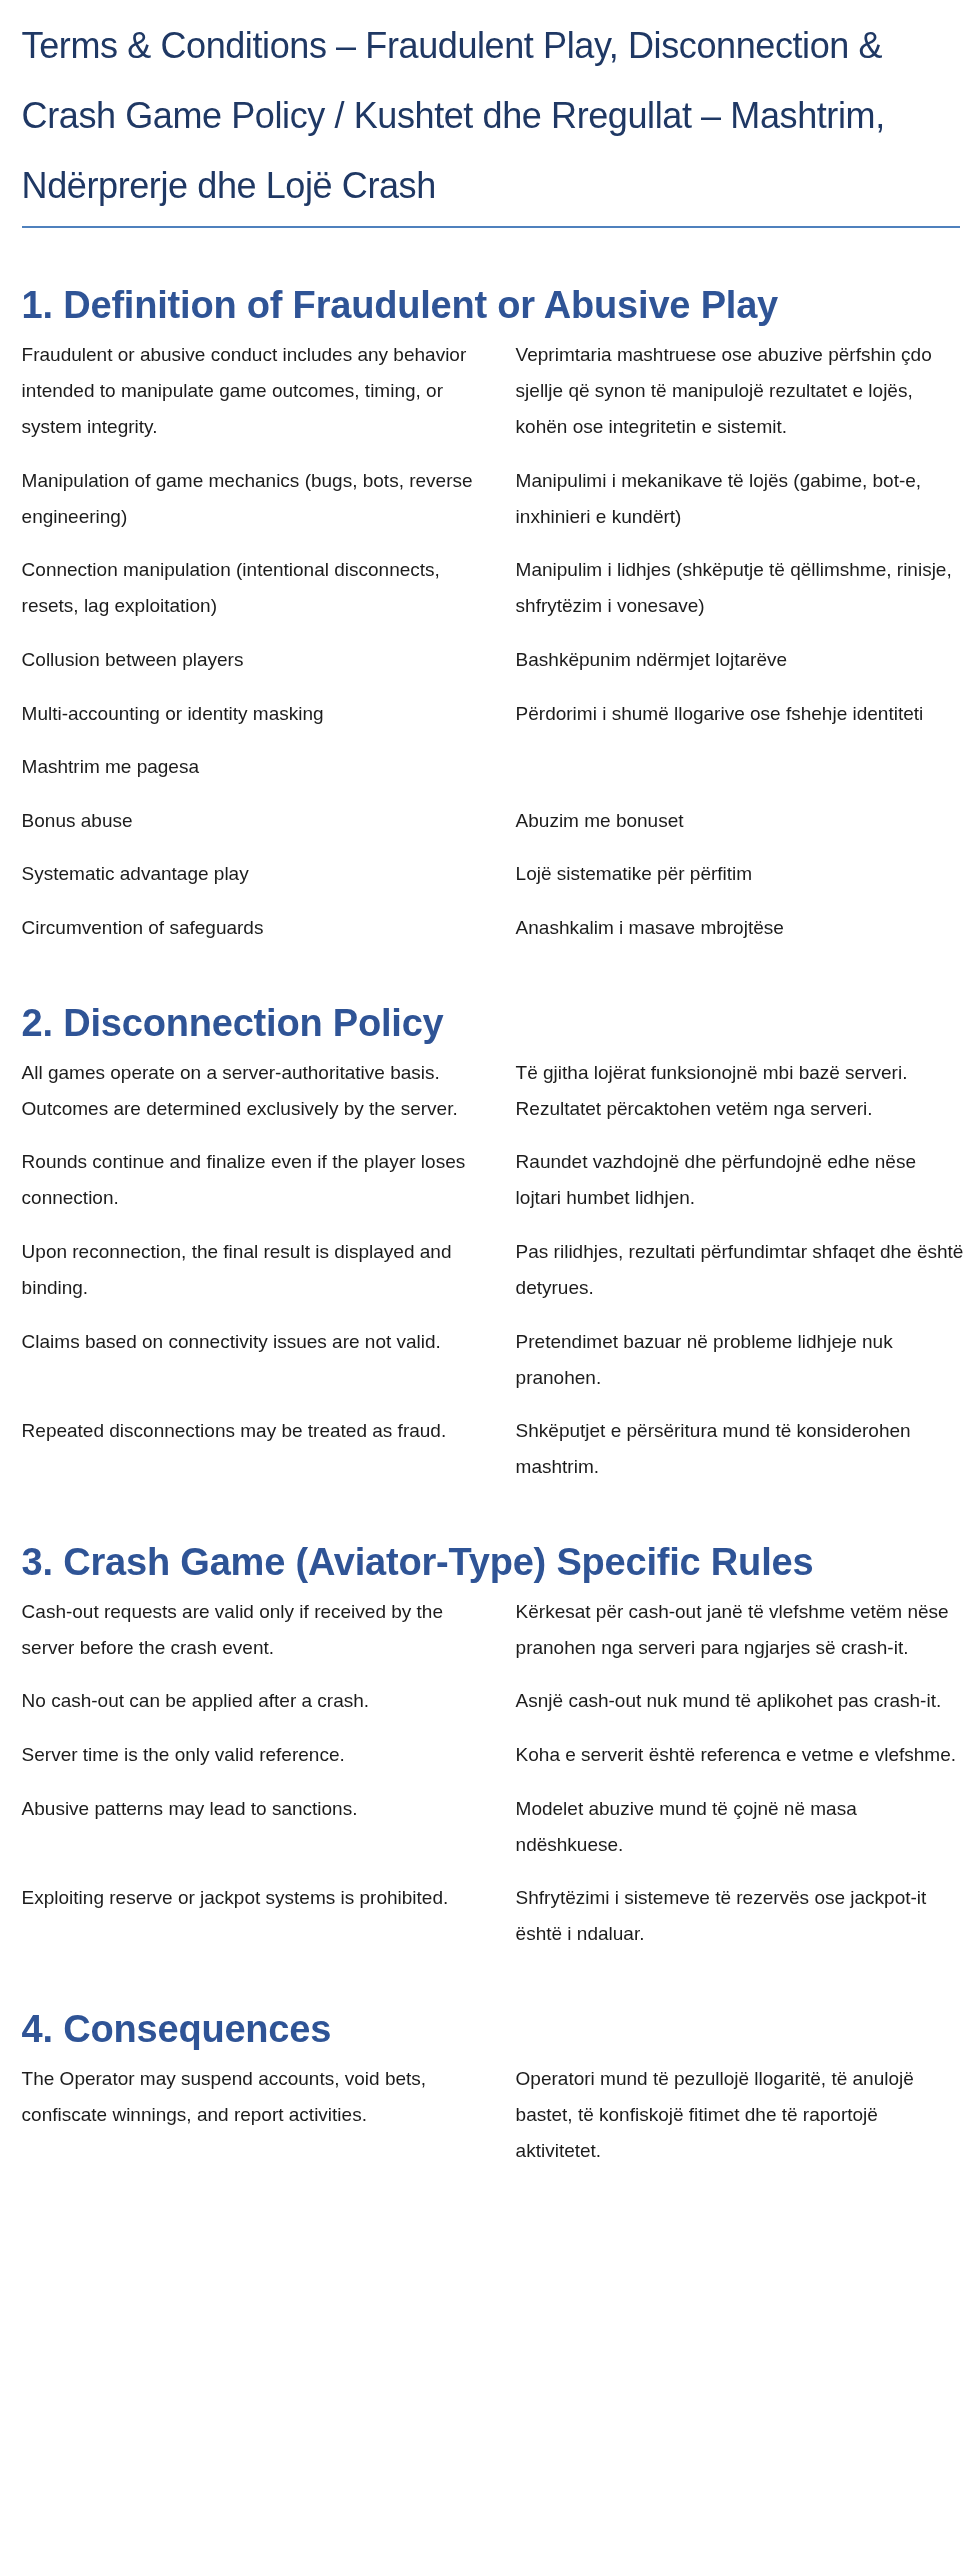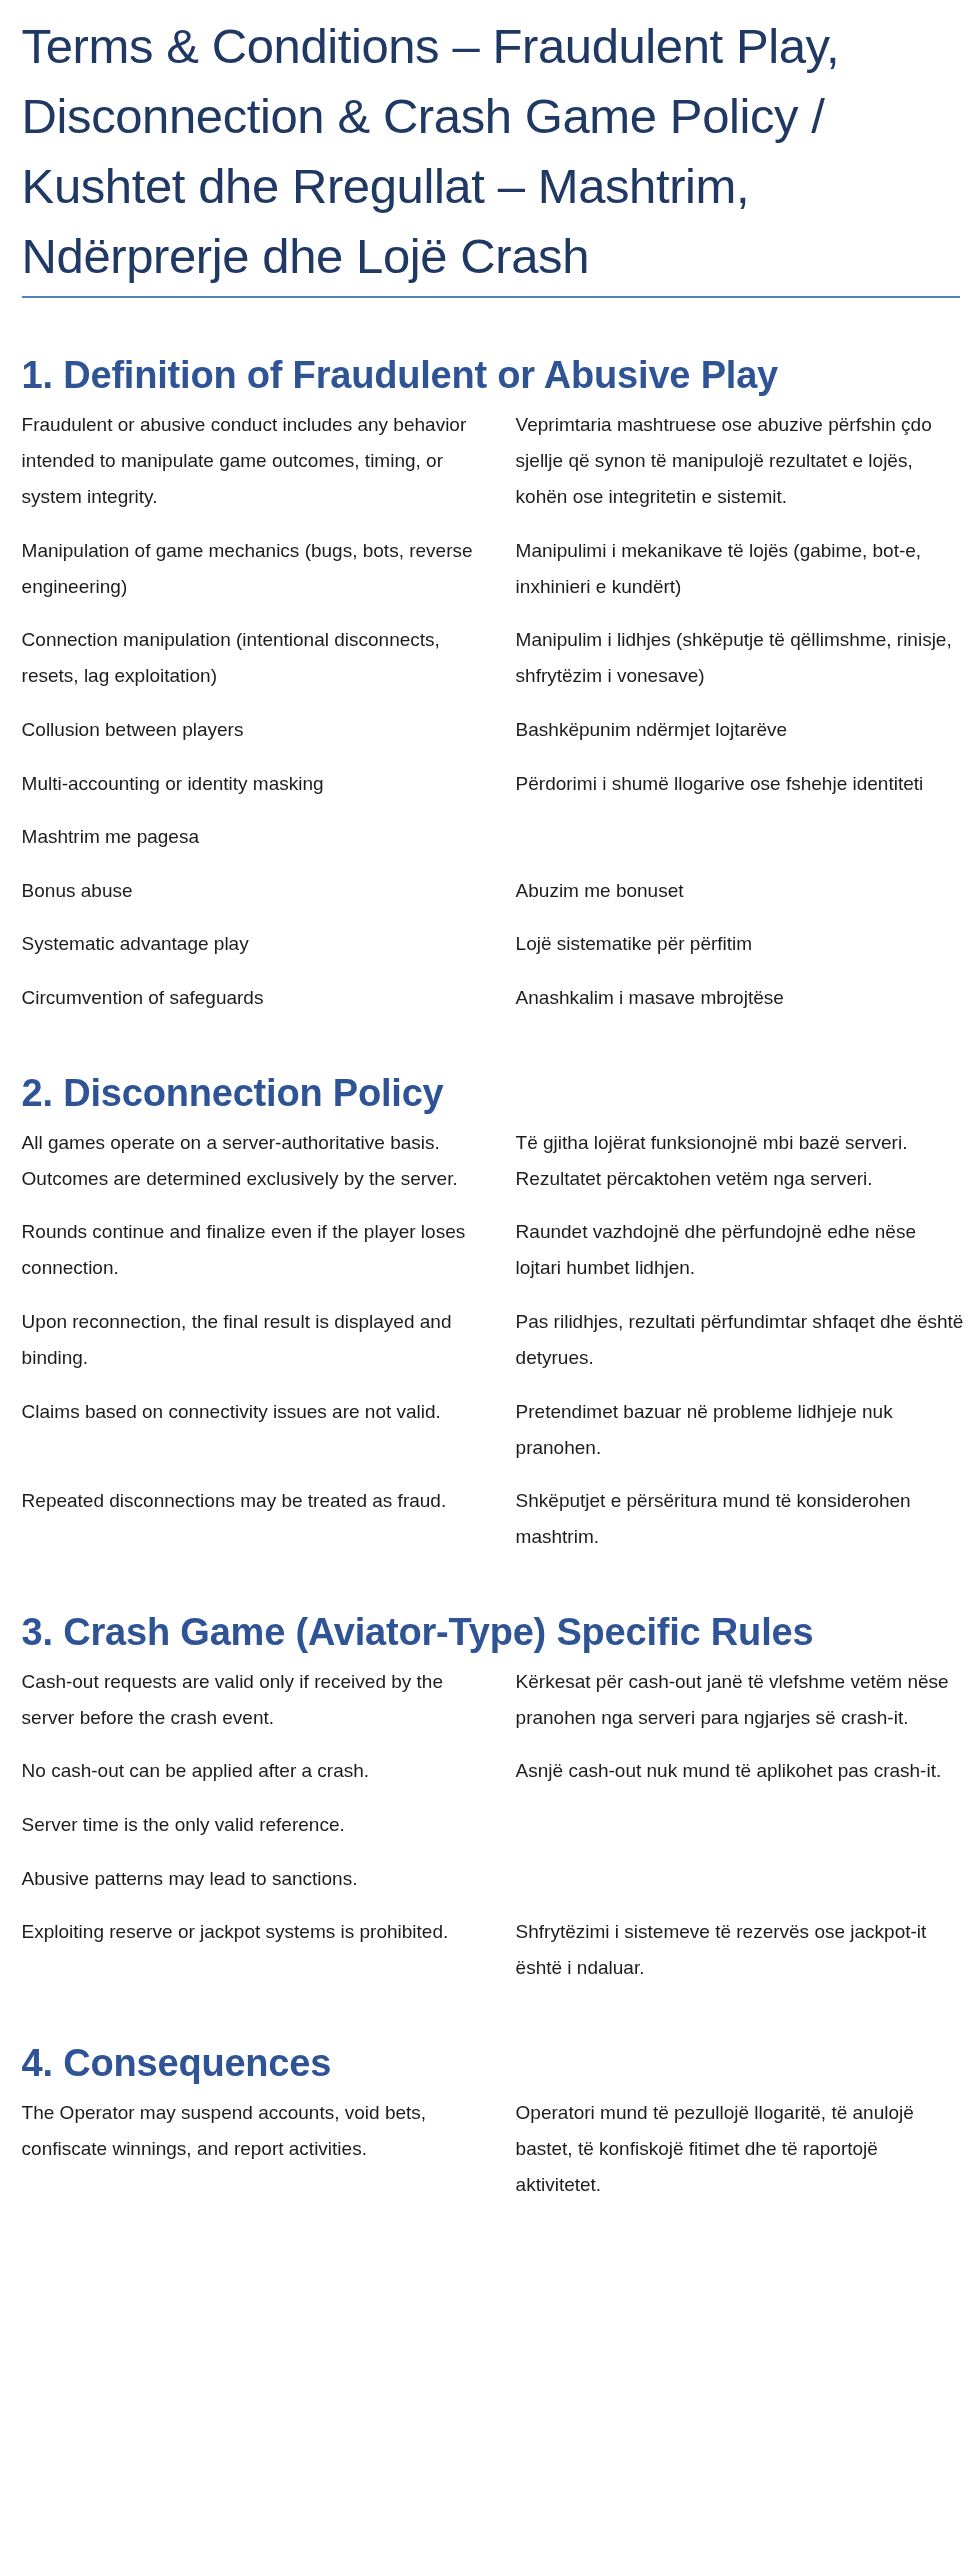"Terms & Conditions – Fraudulent" .doc-title { font-size: 49px -> 36px }
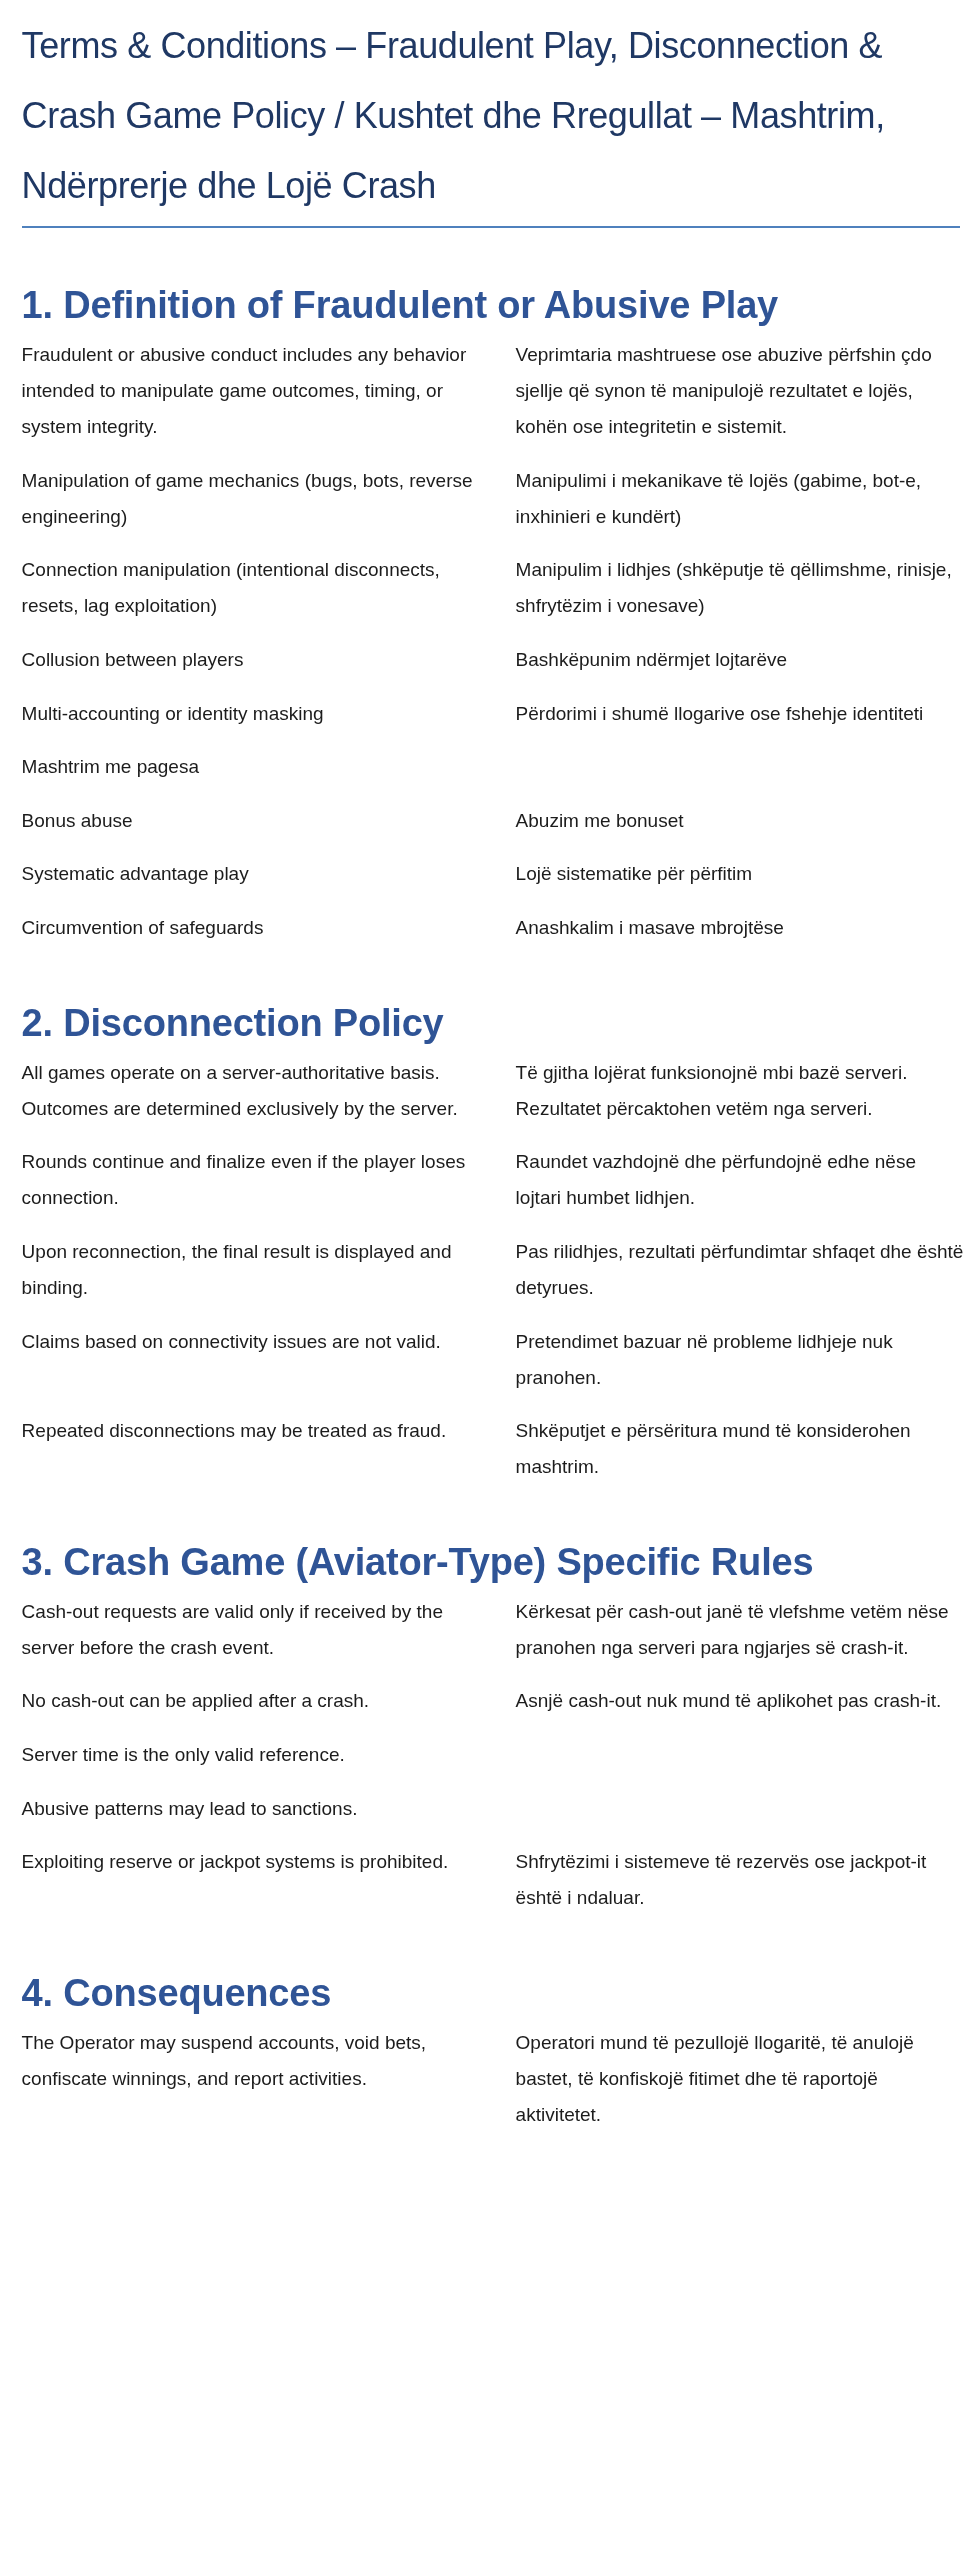"Koha e serverit është referenca" p.cell { html: none -> <p>Koha e serverit është referenca e vetme e vlefshme.</p> }
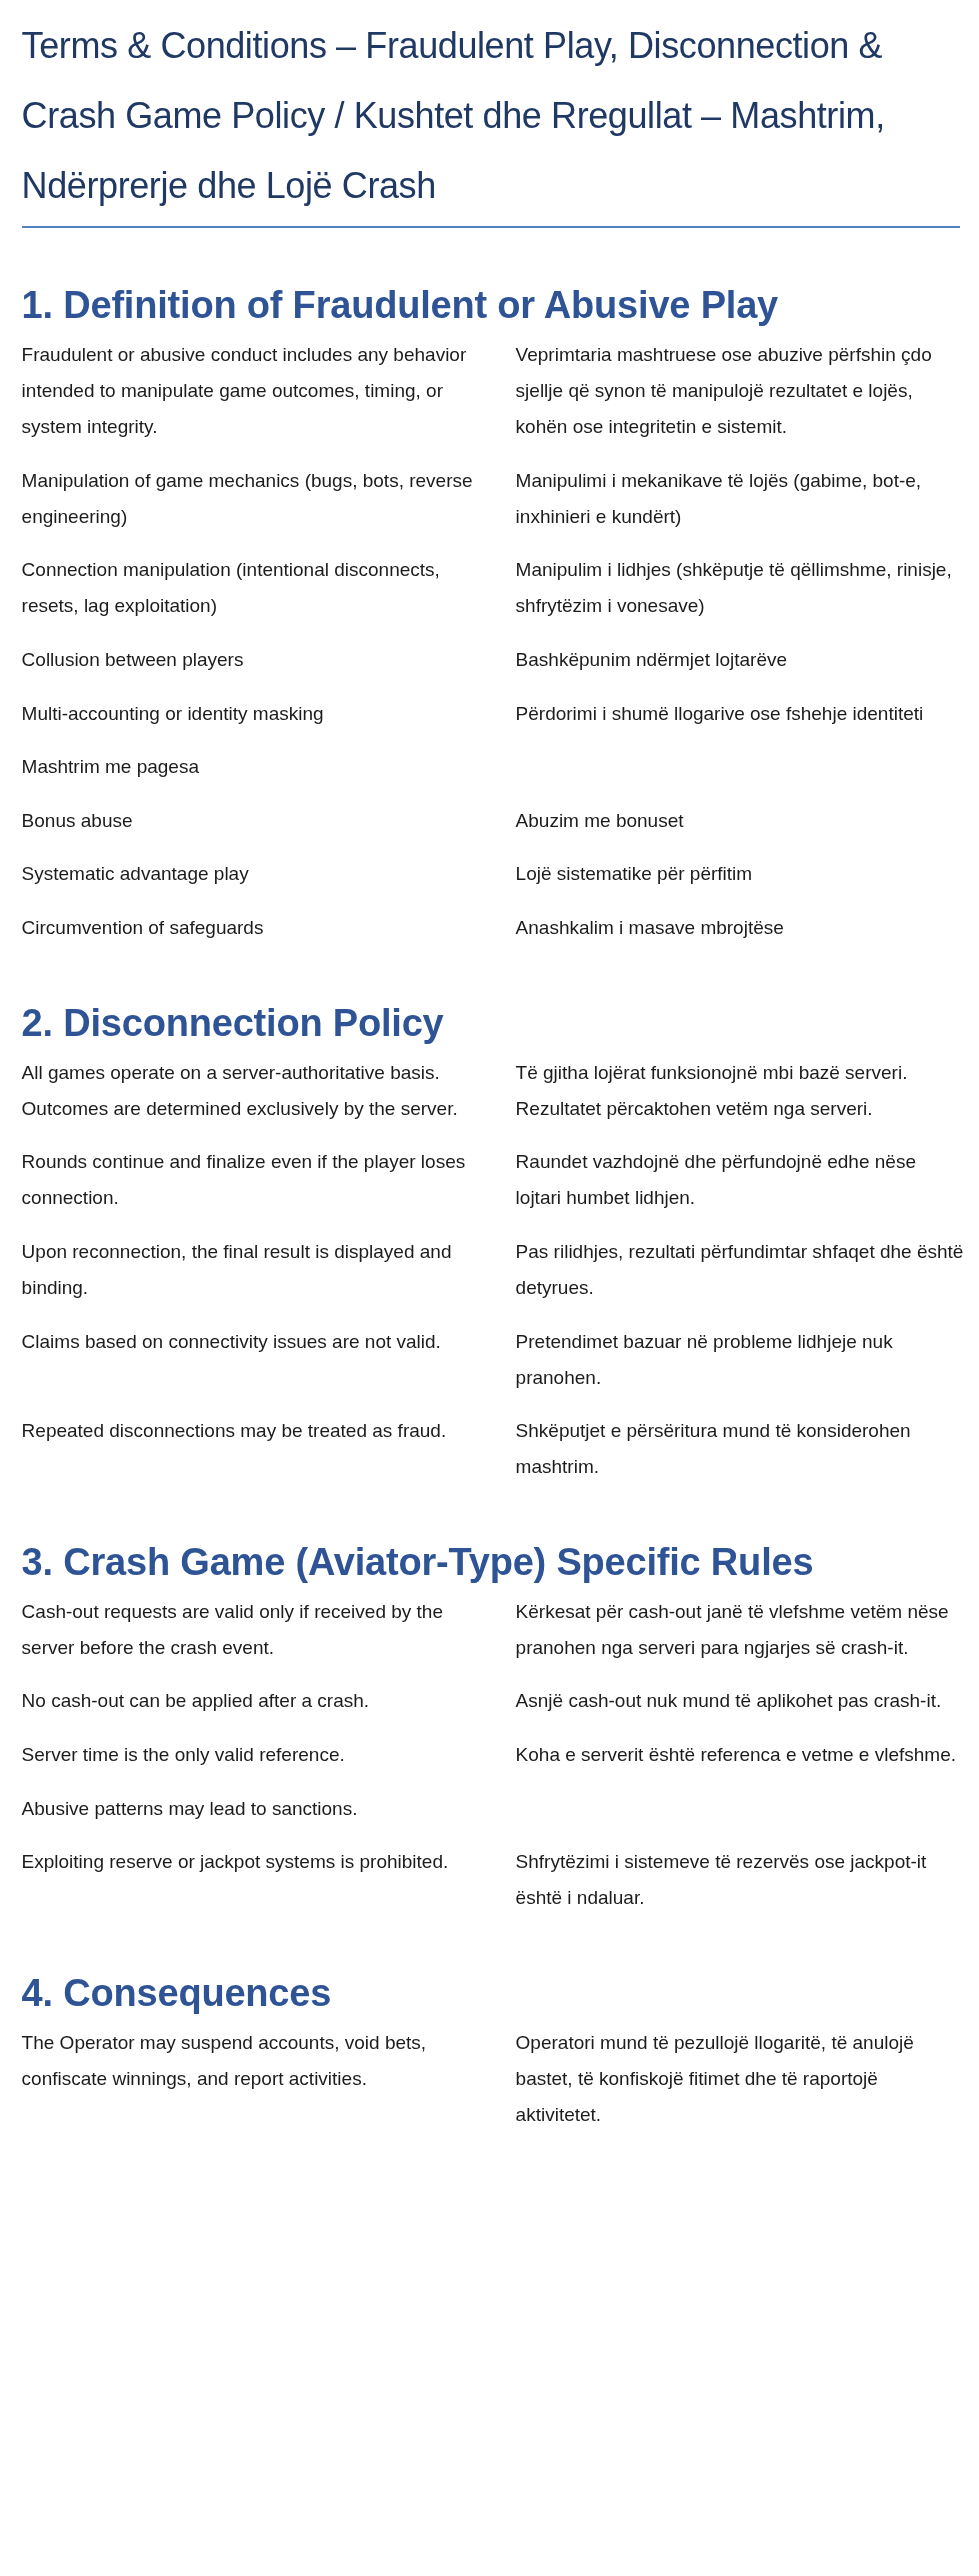"Modelet abuzive mund të çojnë" p.cell { html: none -> <p>Modelet abuzive mund të çojnë në masa ndëshkuese.</p> }
